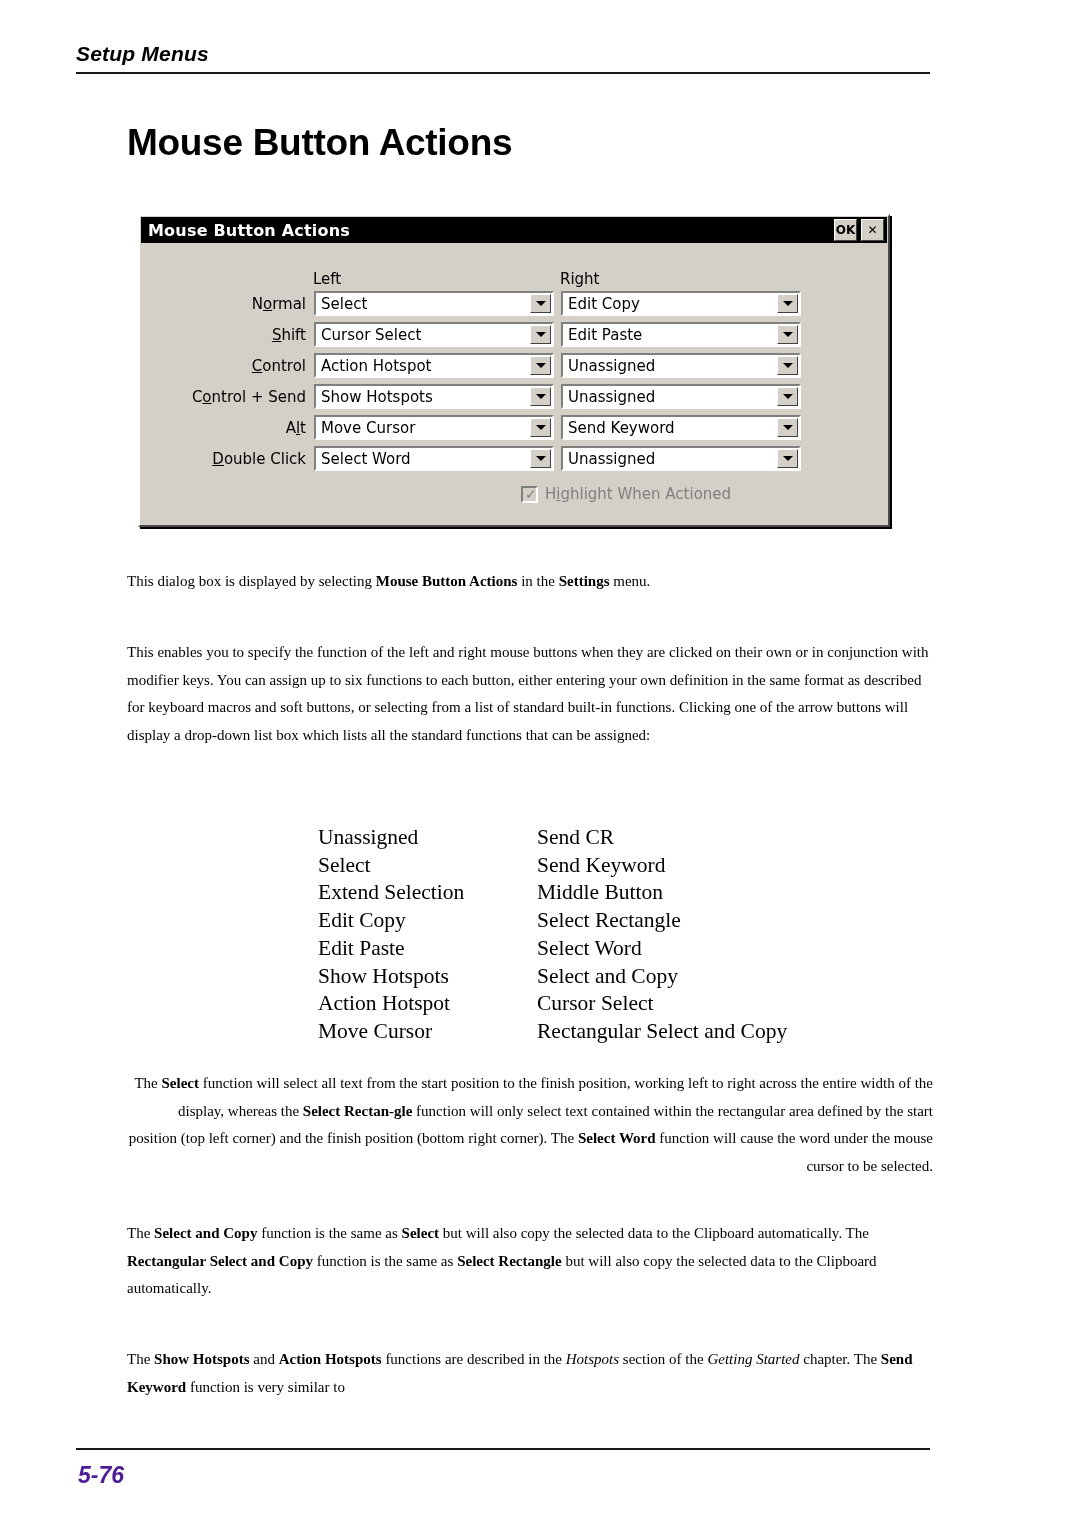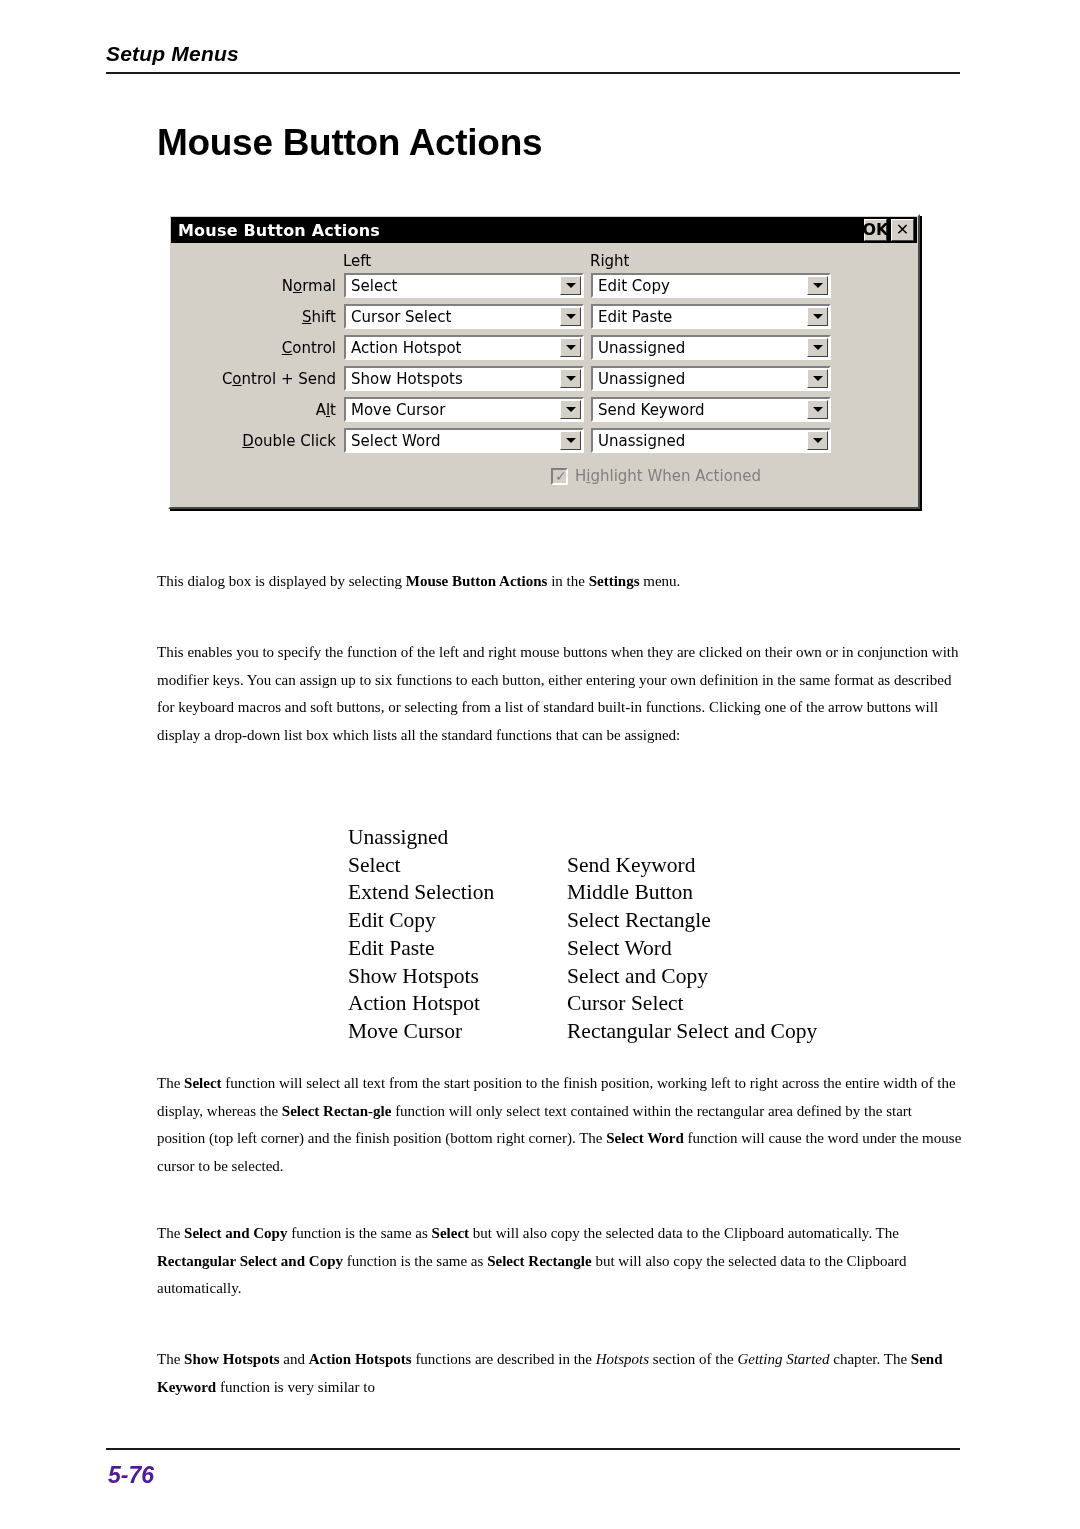"Setup Menus" .page { margin-left: 30px -> none }
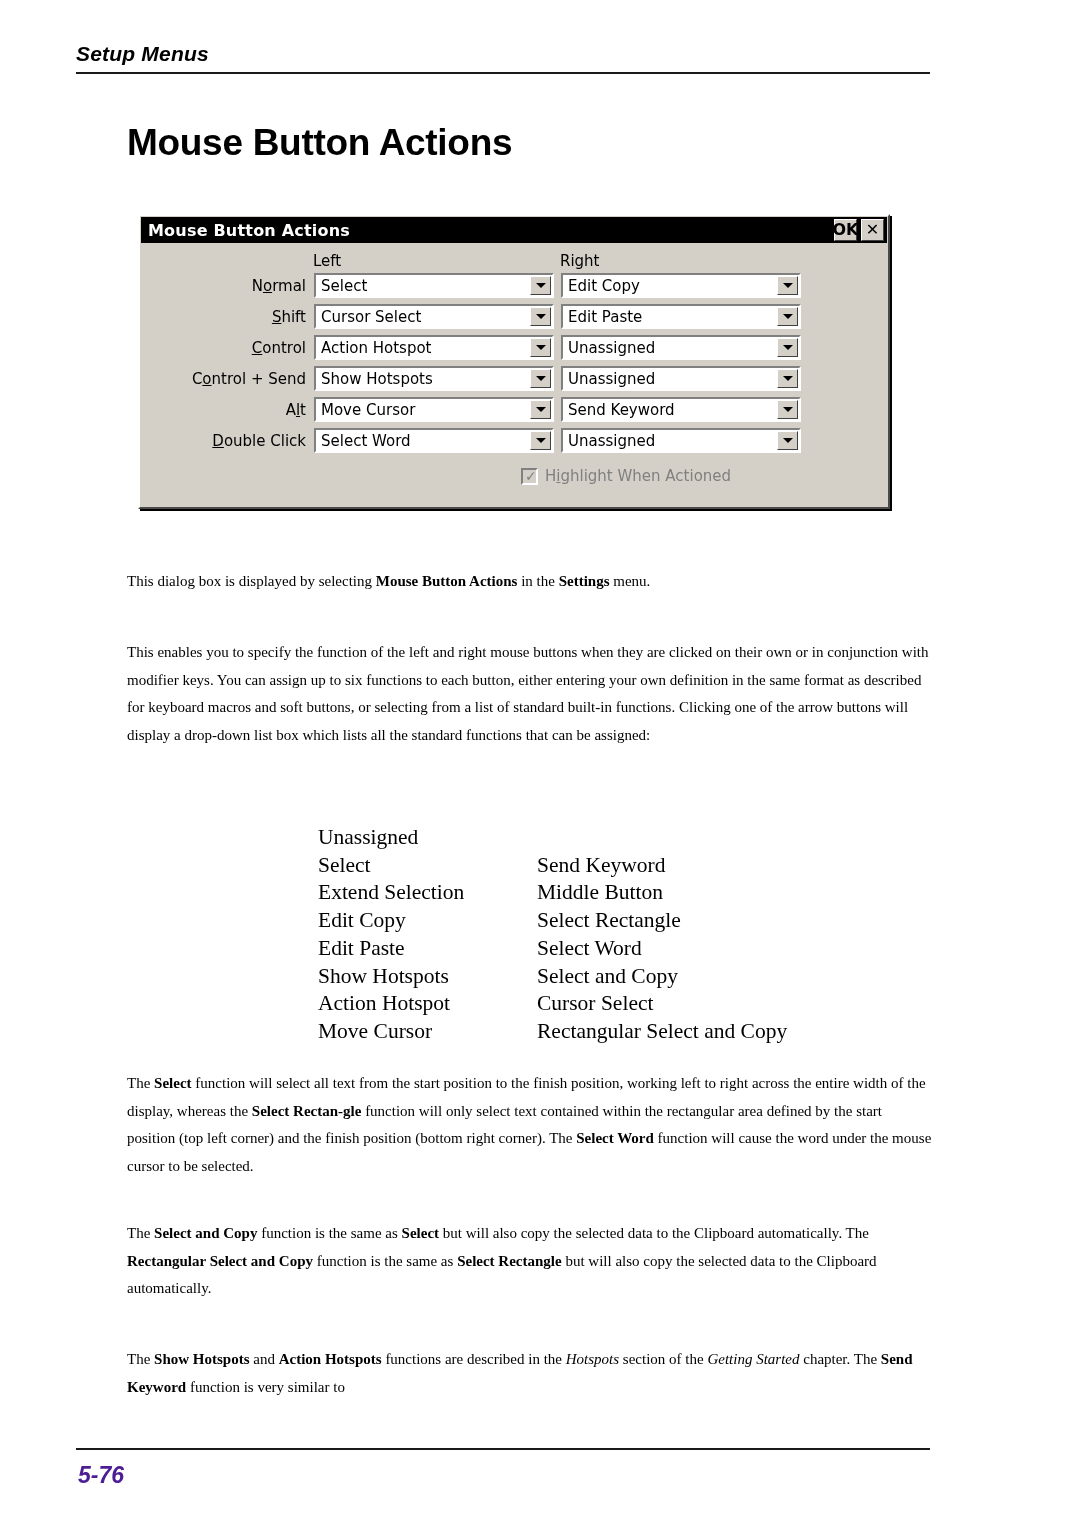"OK" .tb-btn { font-size: 16px -> 12px }
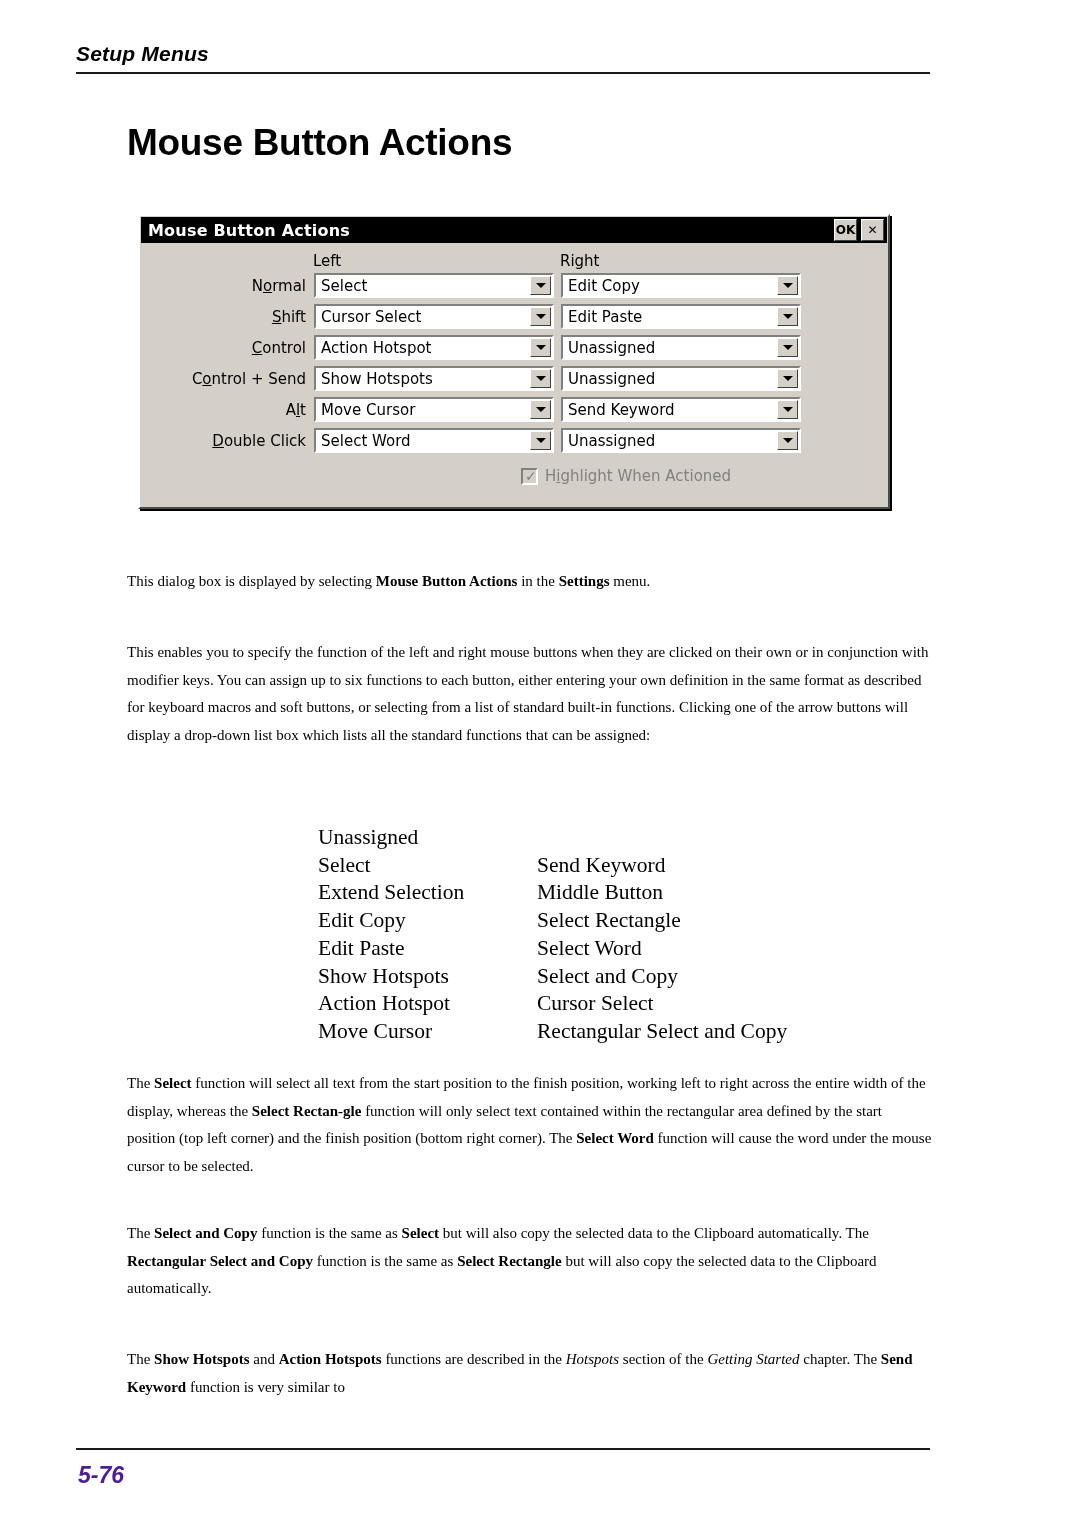"Left" .dlg-body { padding: 8px 18px 22px 18px -> 26px 18px 22px 18px }
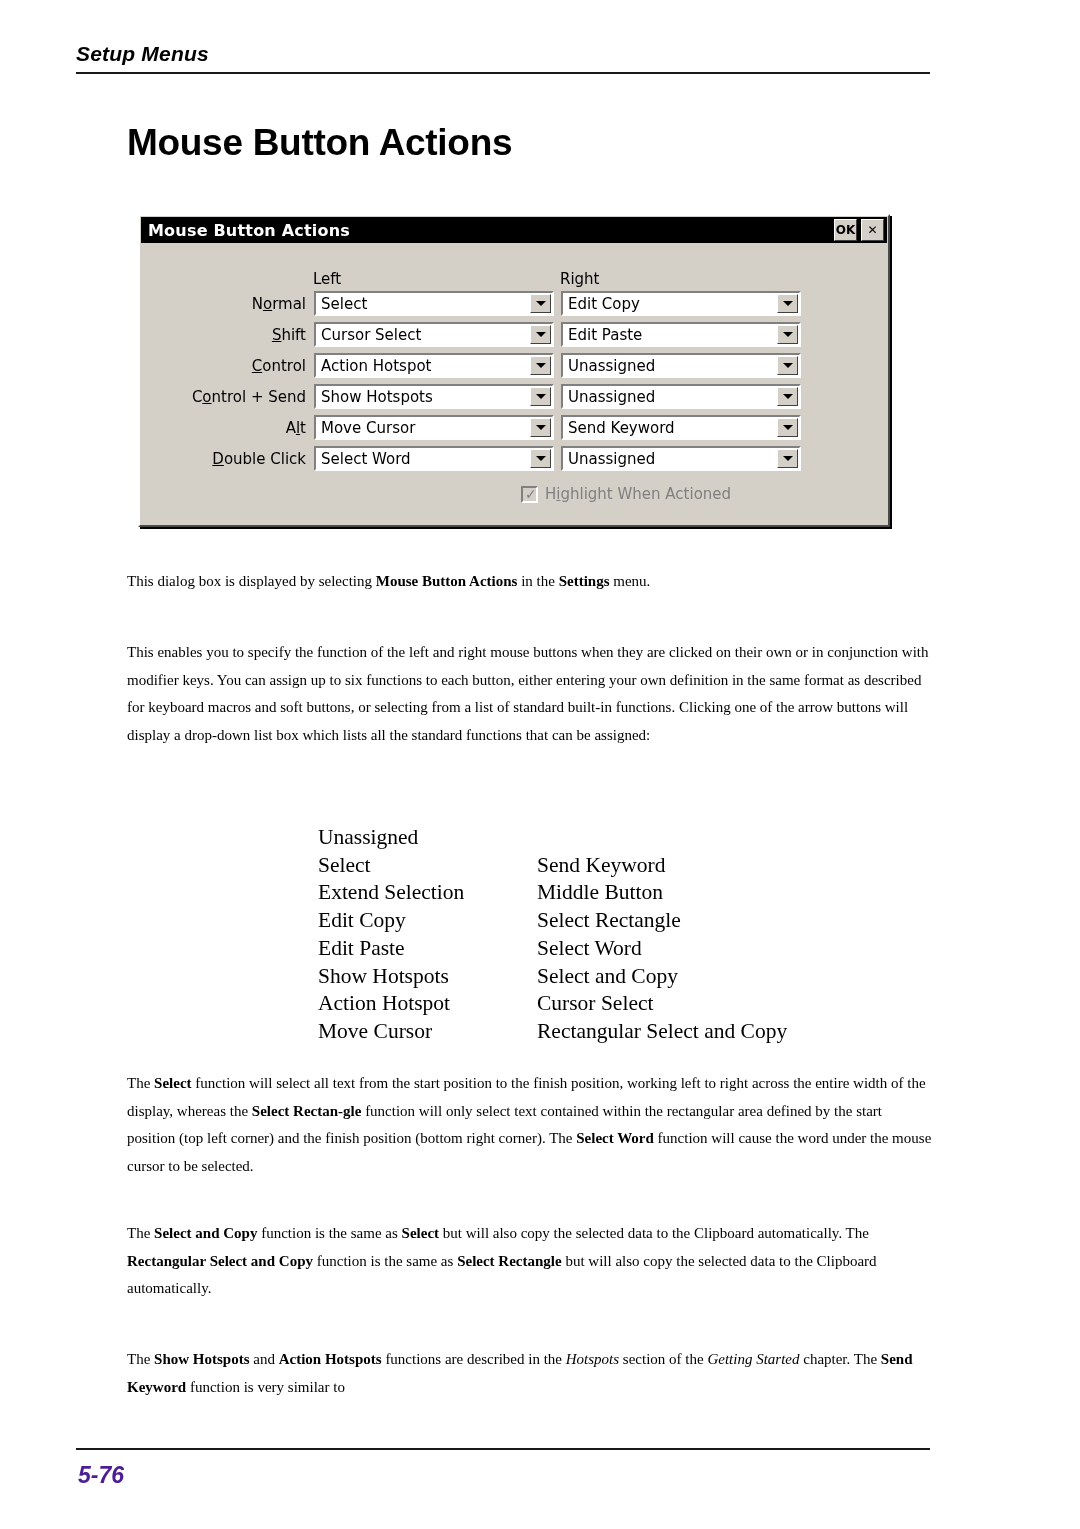"Send CR" span.func-col-b { html: none -> <span>Send CR</span> }
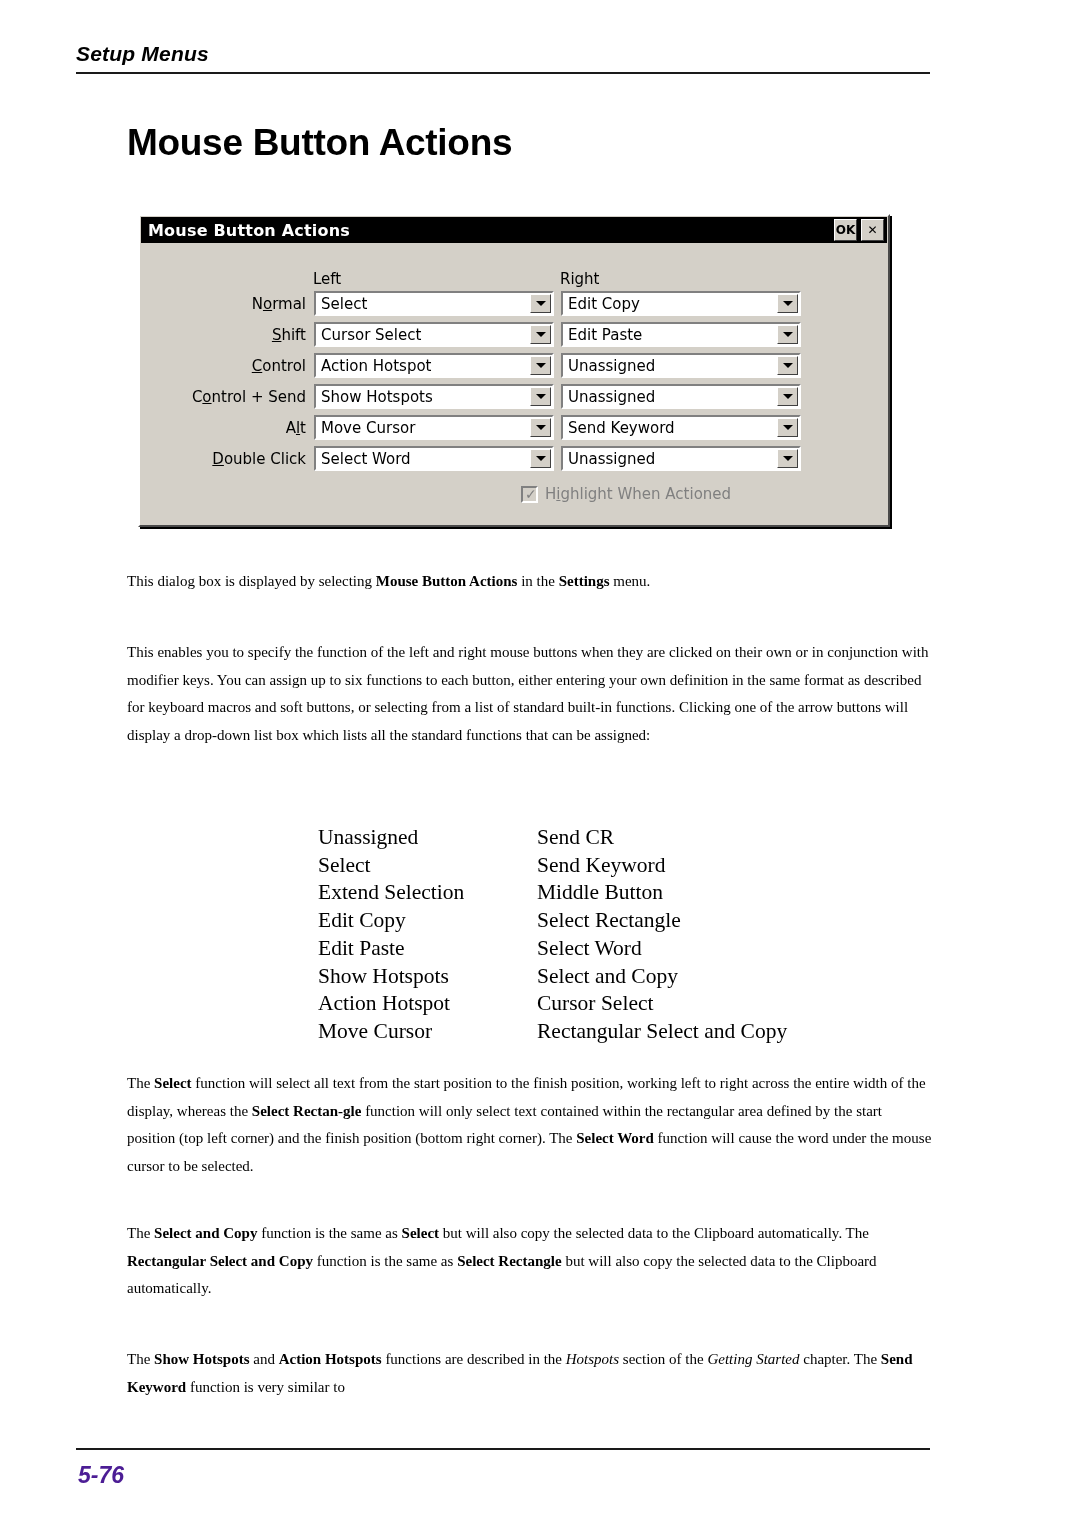"The Select function will select" #para4 { text-align: none -> right }
